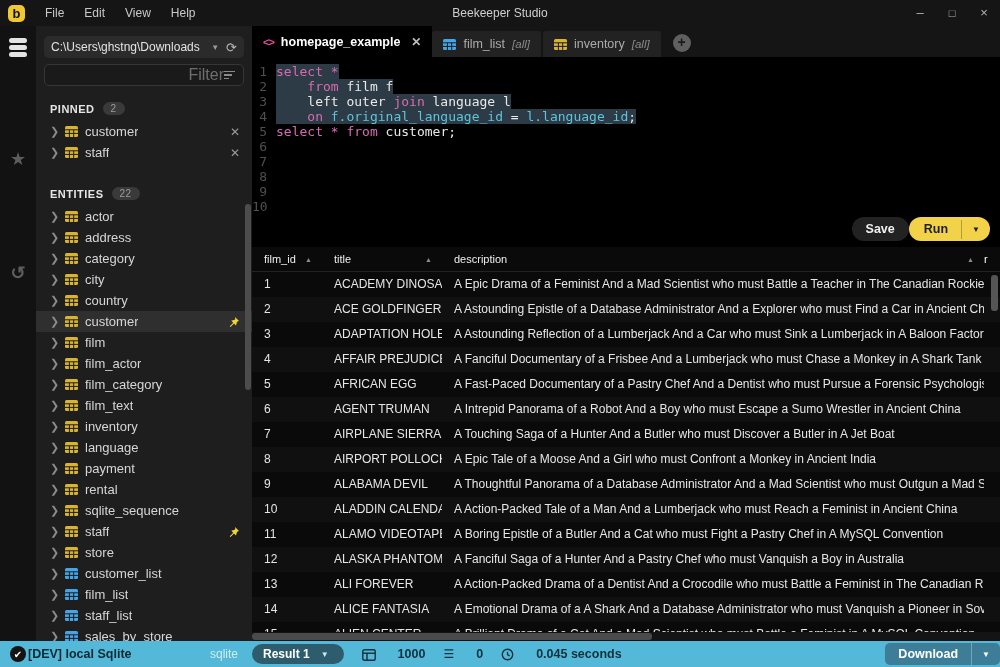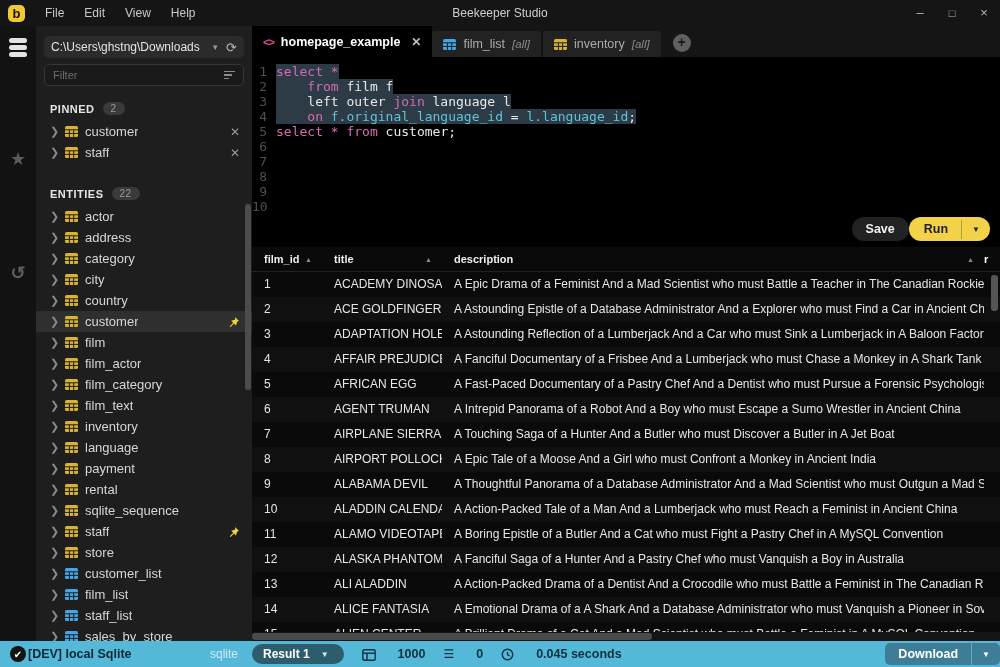"Filter" .filter-ph { font-size: 11px -> 16px; text-align: none -> right }
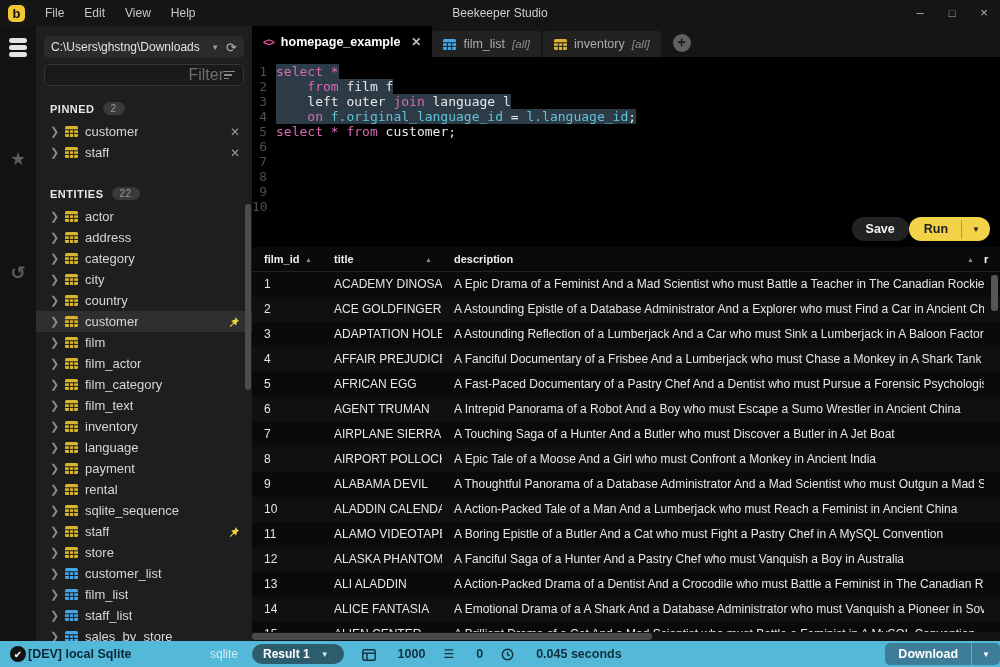"film_id" .grid-header { font-weight: bold -> normal }
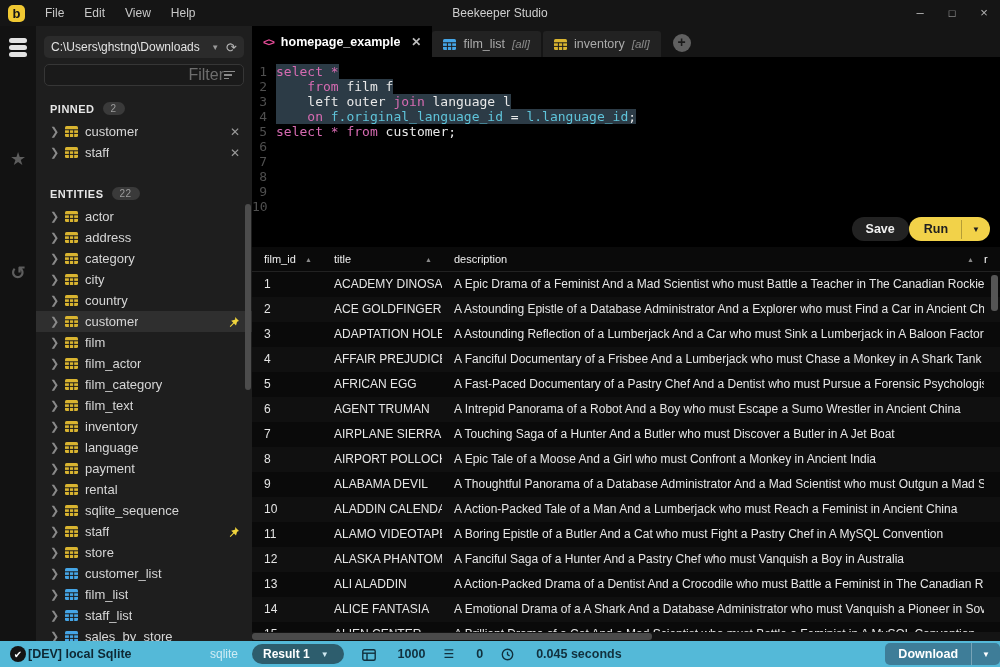"ALI ALADDIN" div.cell { text: ALADDIN -> FOREVER }
